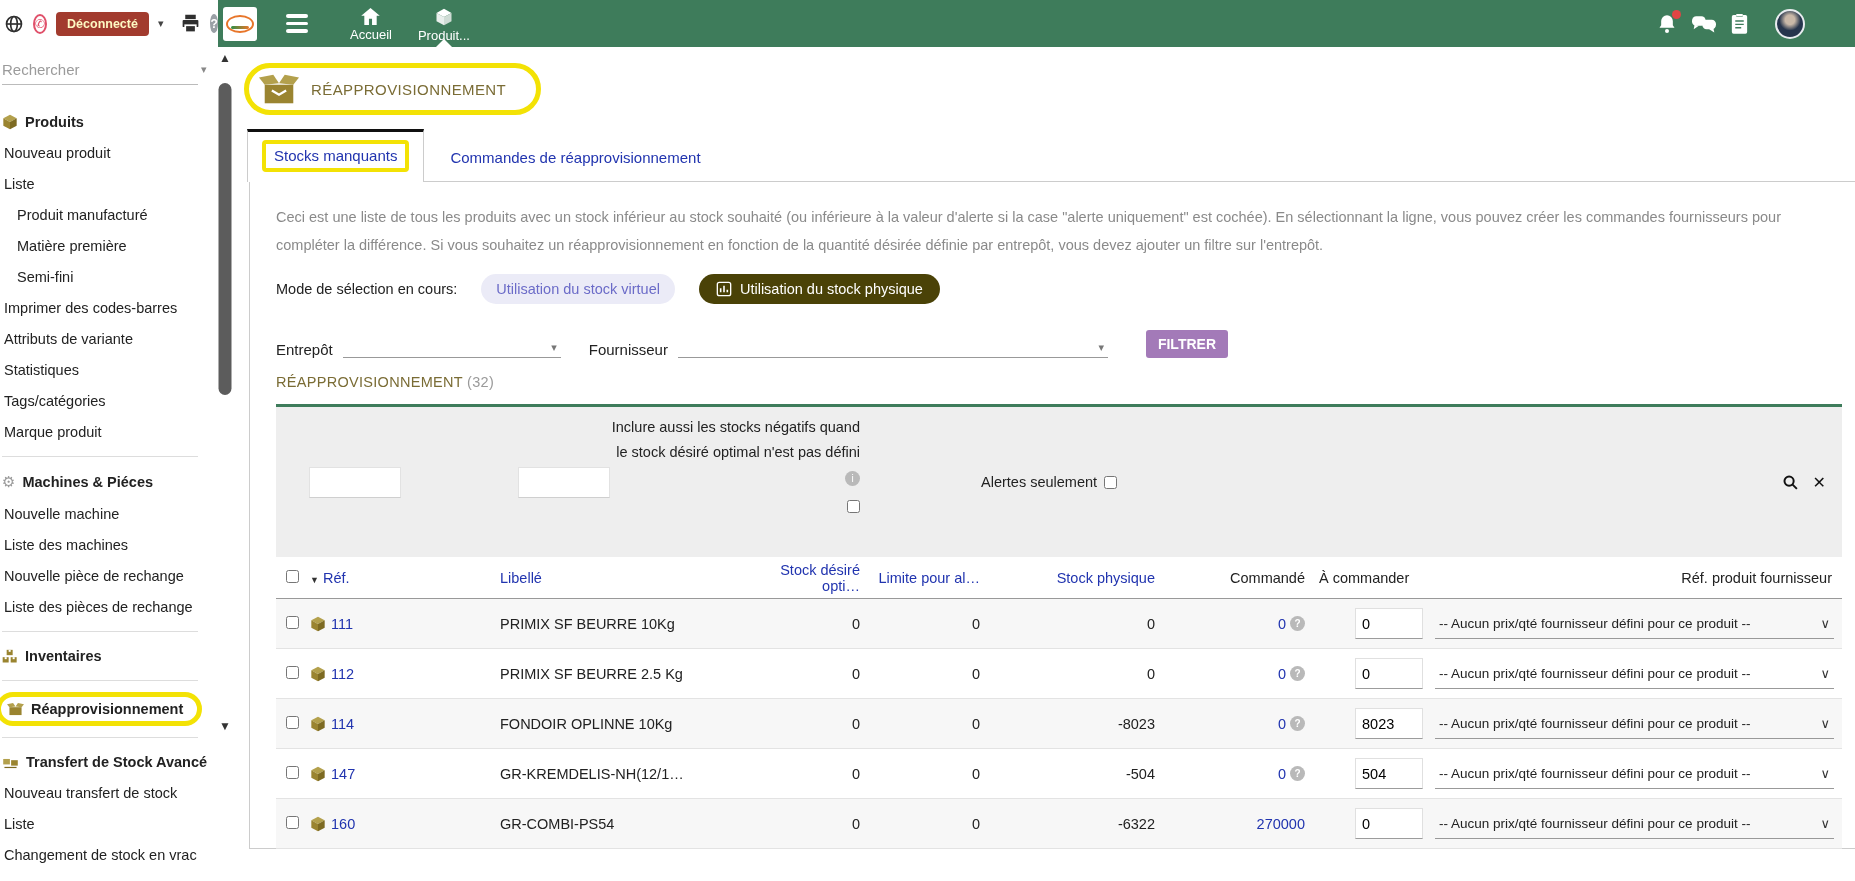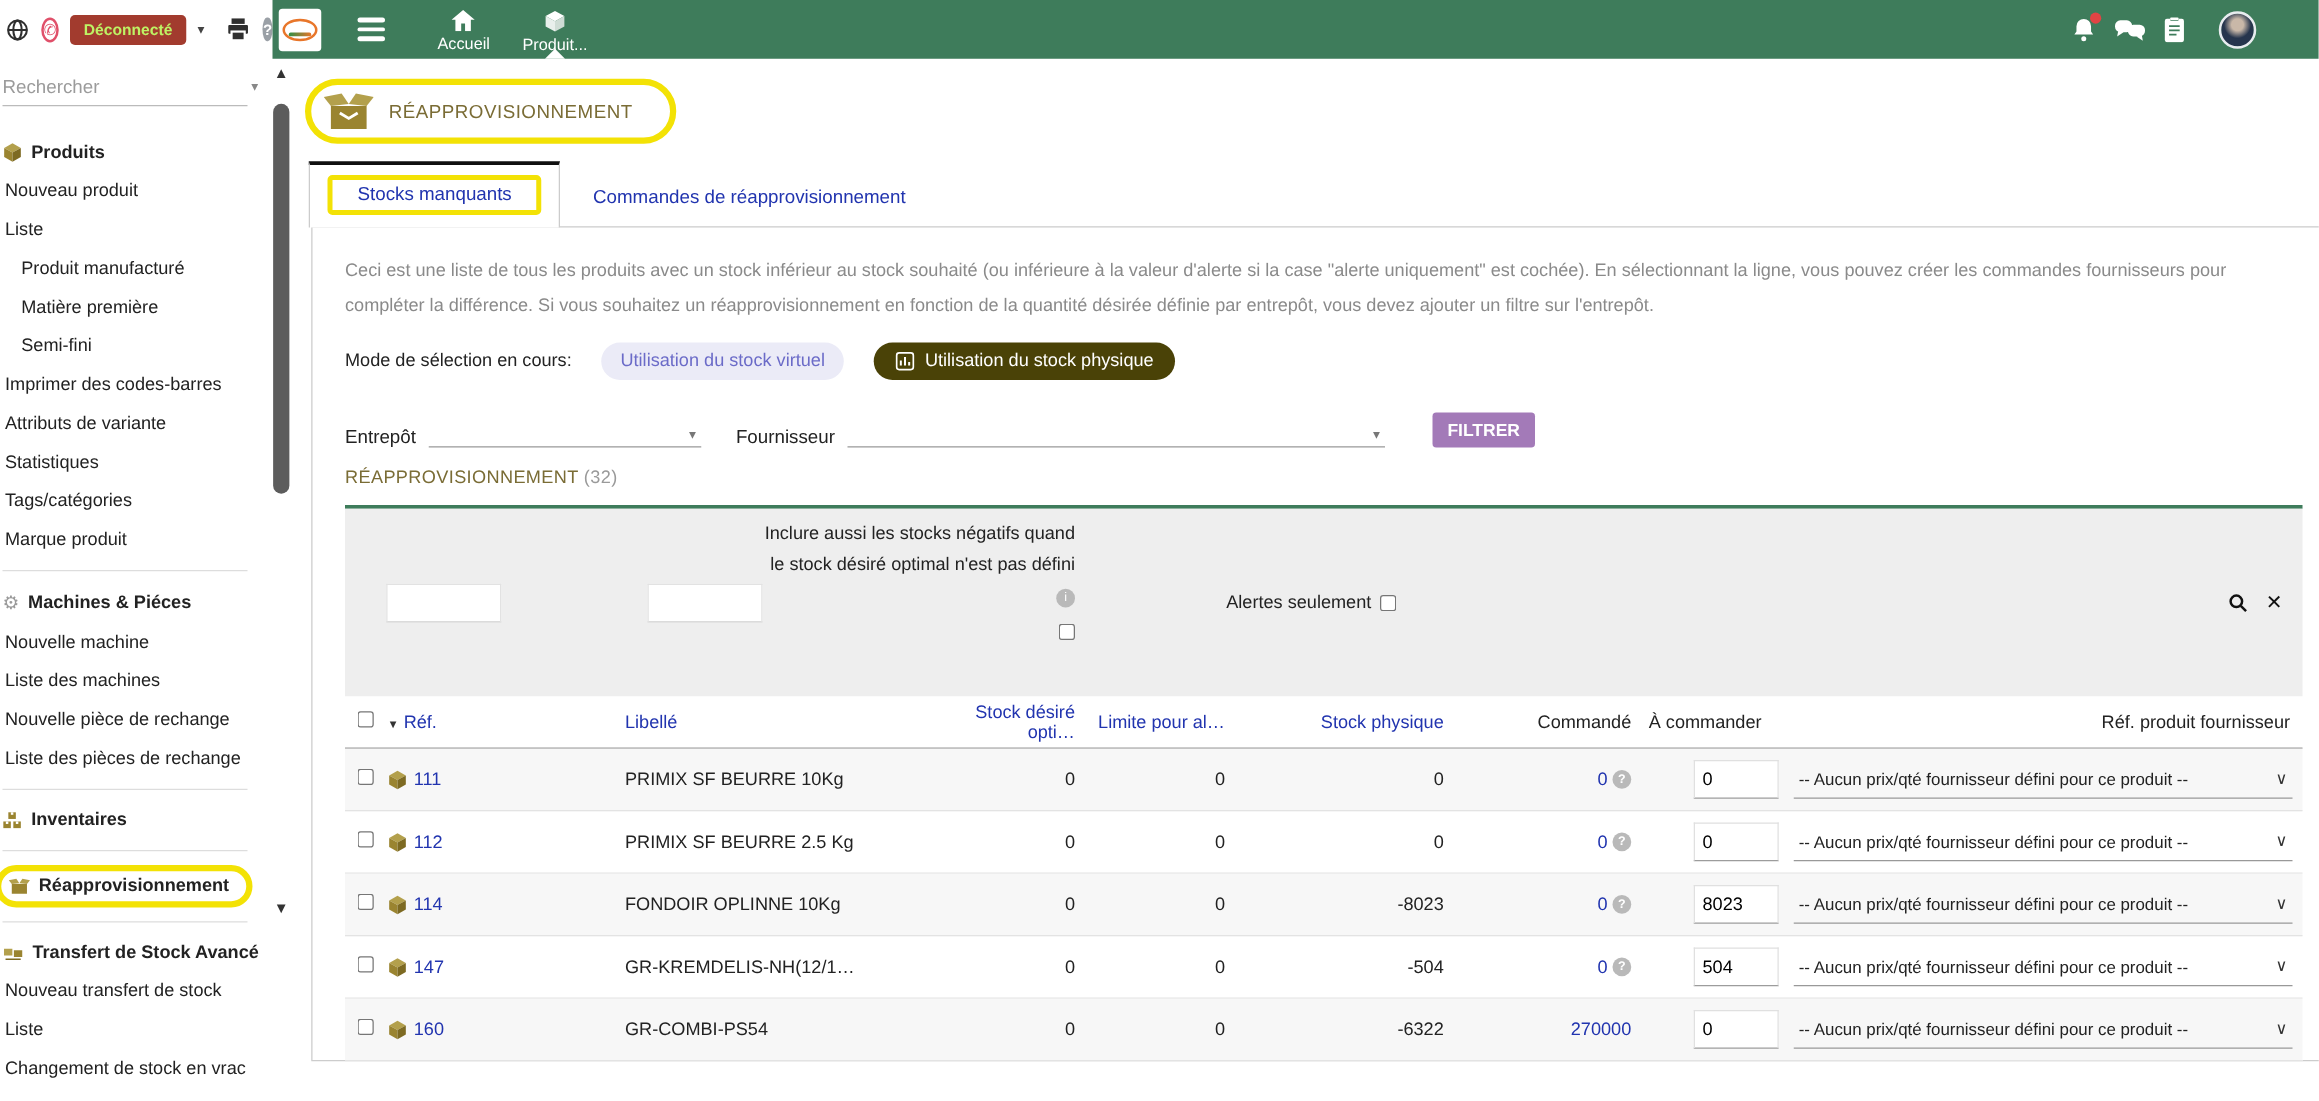"Déconnecté" .statusbtn { color: #bef264 -> #fef9c3 }
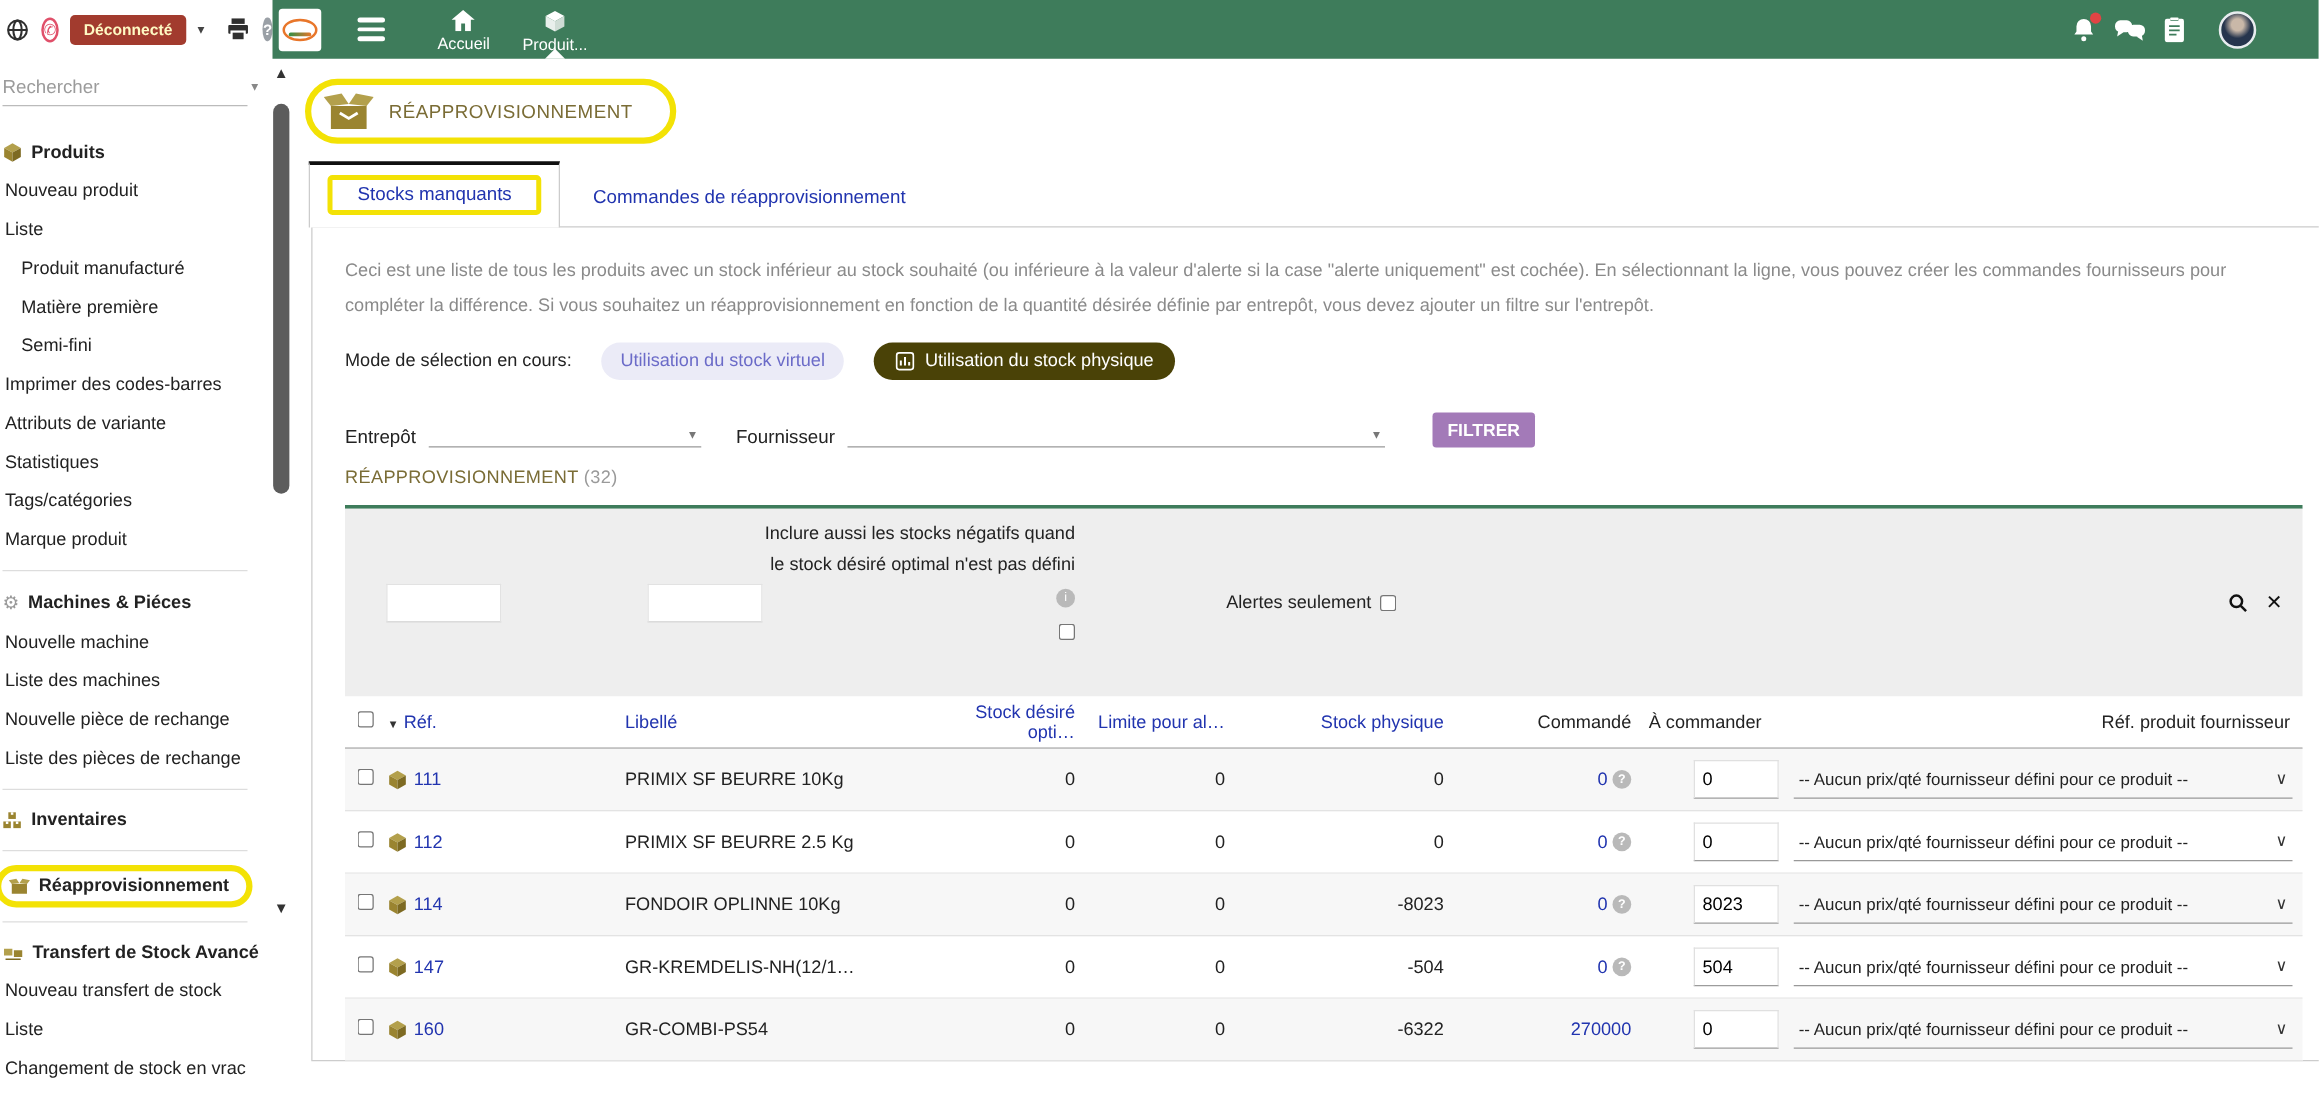"Stocks manquants" .tab-ring { padding: 3px 20px -> 3px 8px }
